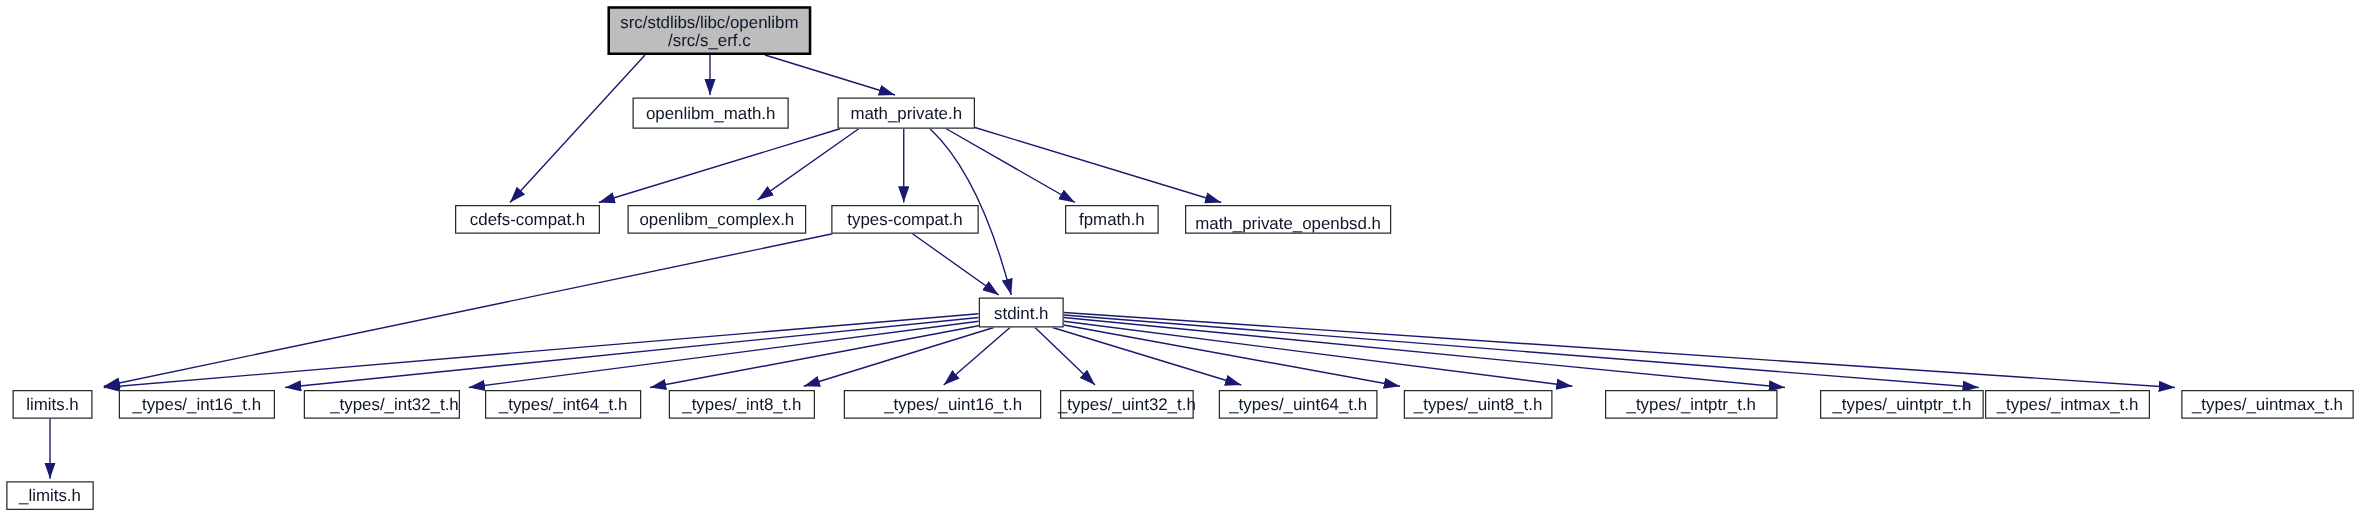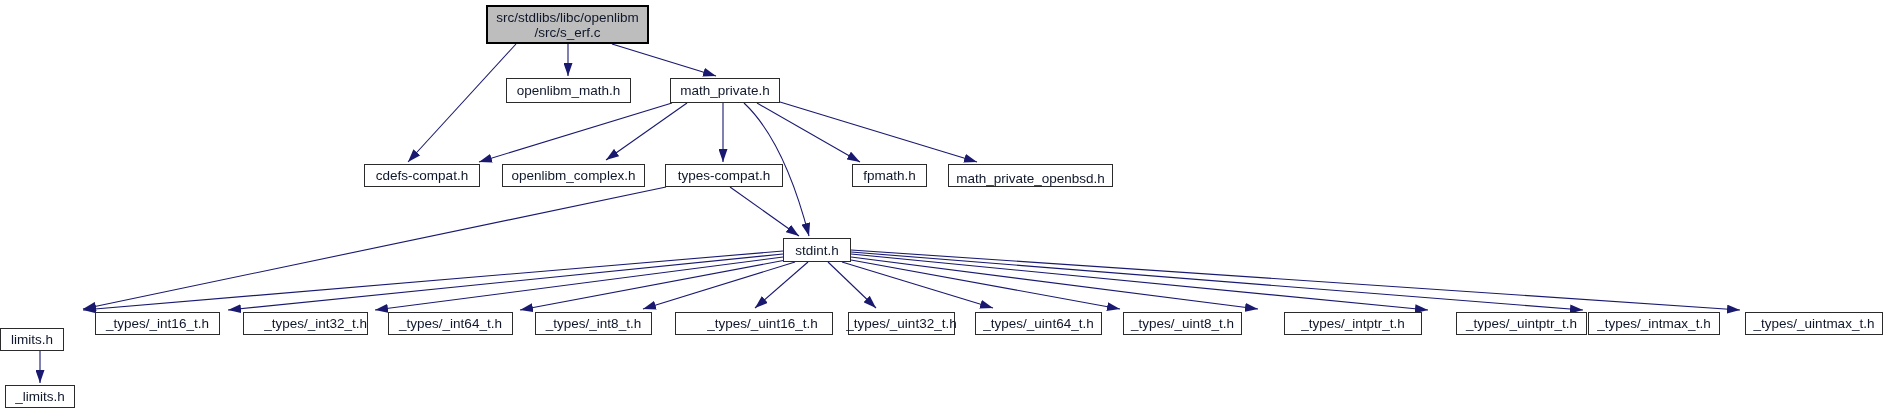"limits.h" div.node { left: 0 -> 10px; margin-top: 16px -> none }
